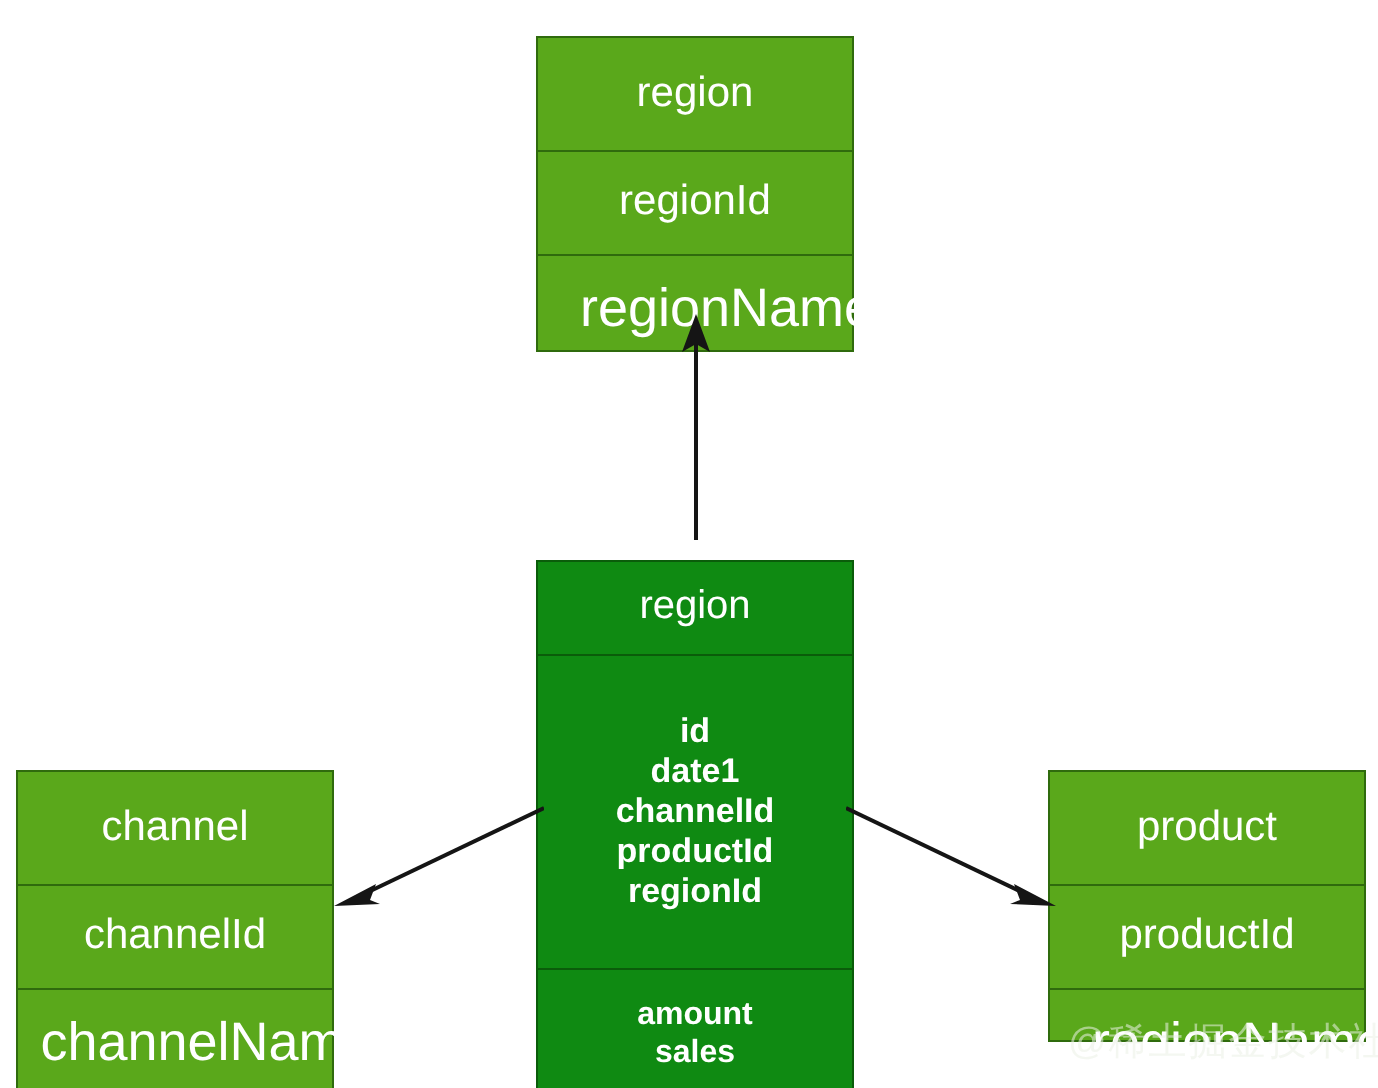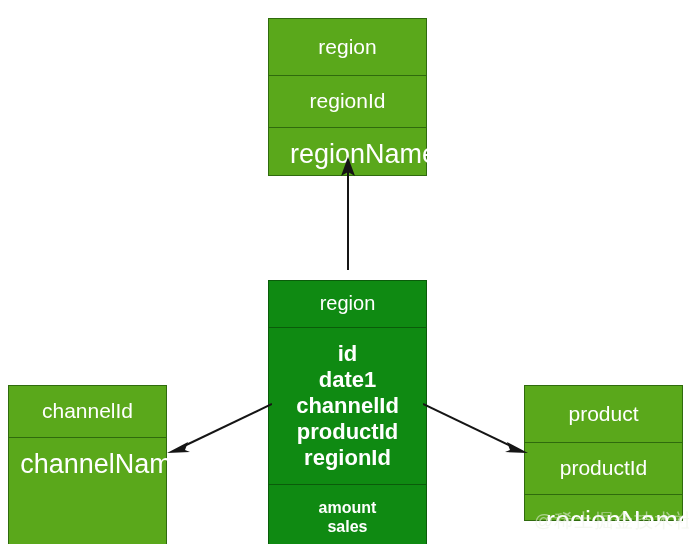"id" .fact .row-keys { font-size: 22px -> 17px }
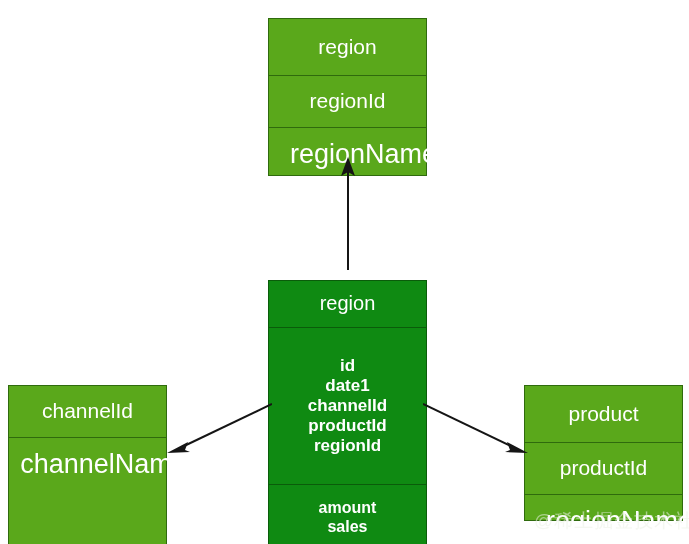"channel" div.row { html: none -> <div> <span>channel</span> </div> }
